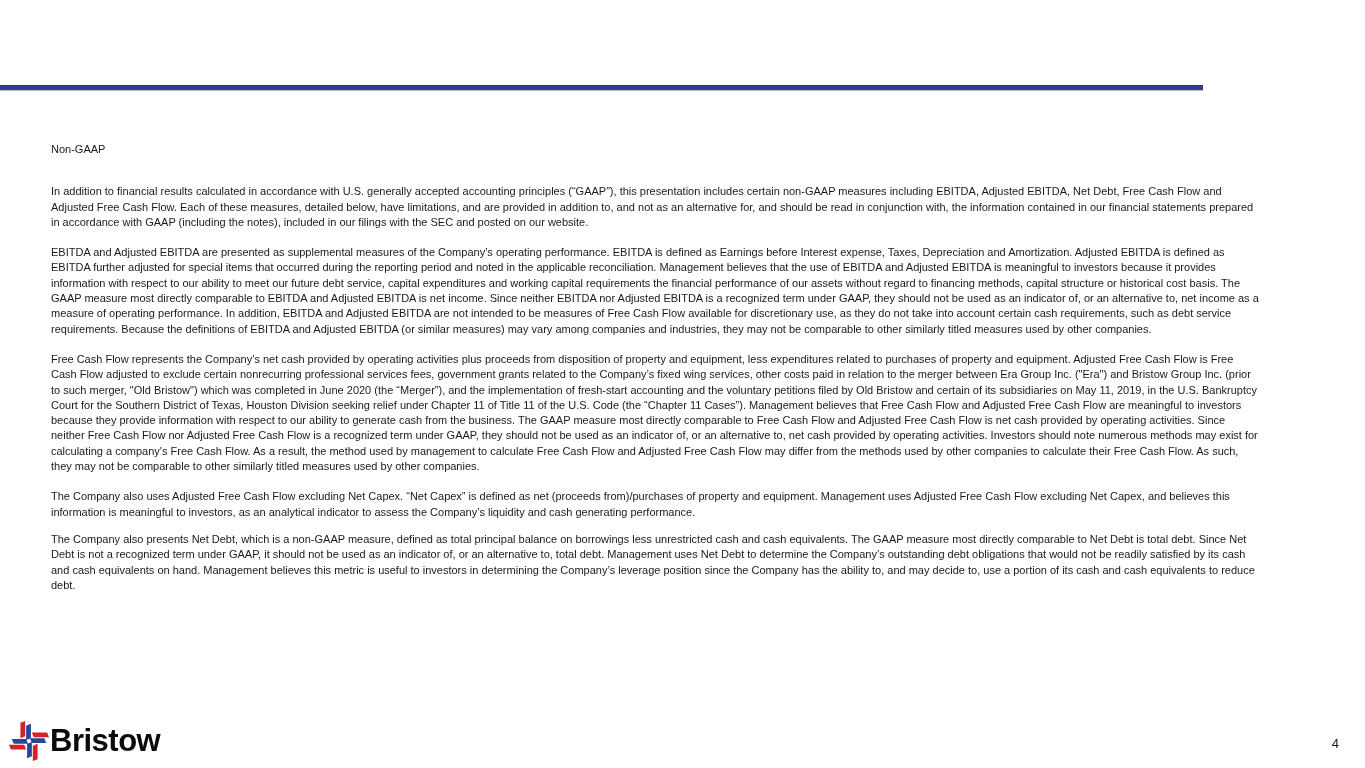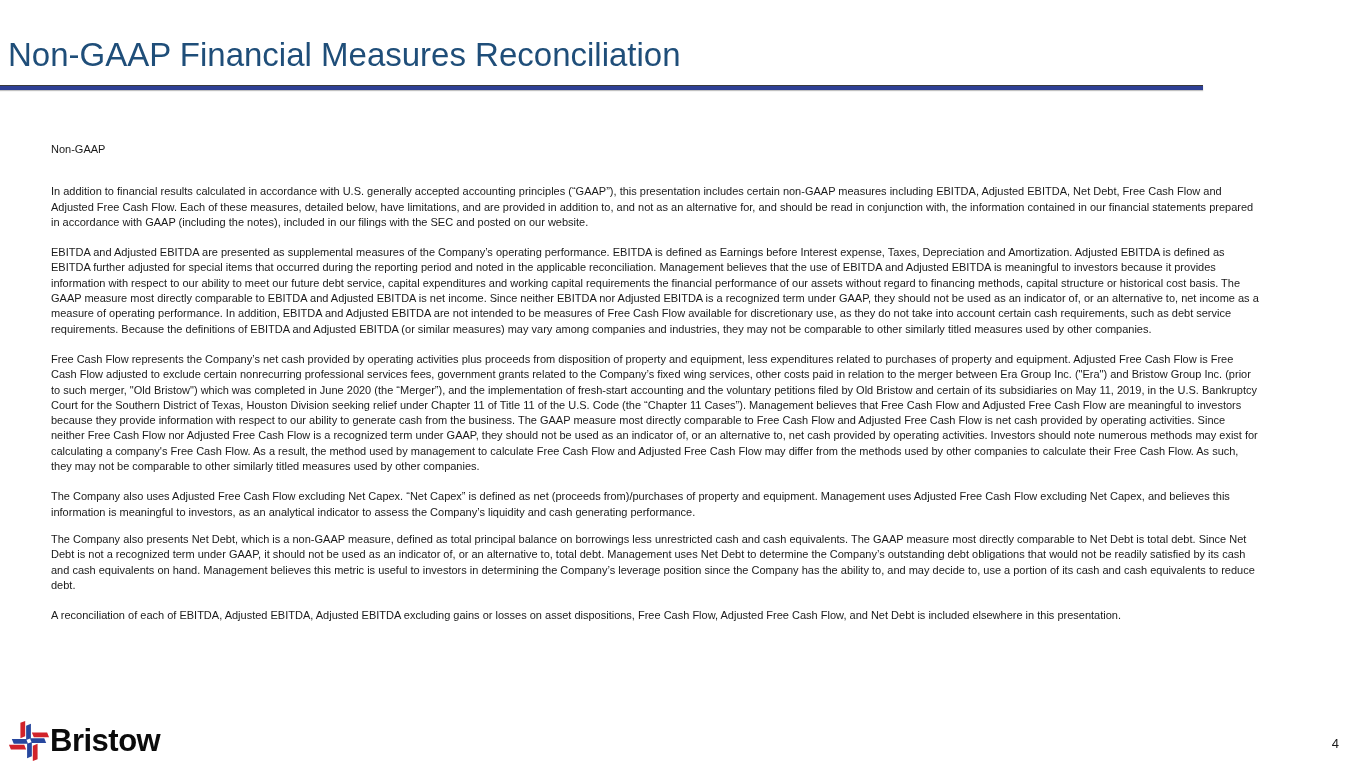"Non-GAAP Financial Measures" h1.slide-title { html: <h1>Non-GAAP Financial Measures Reconciliation</h1> -> none }
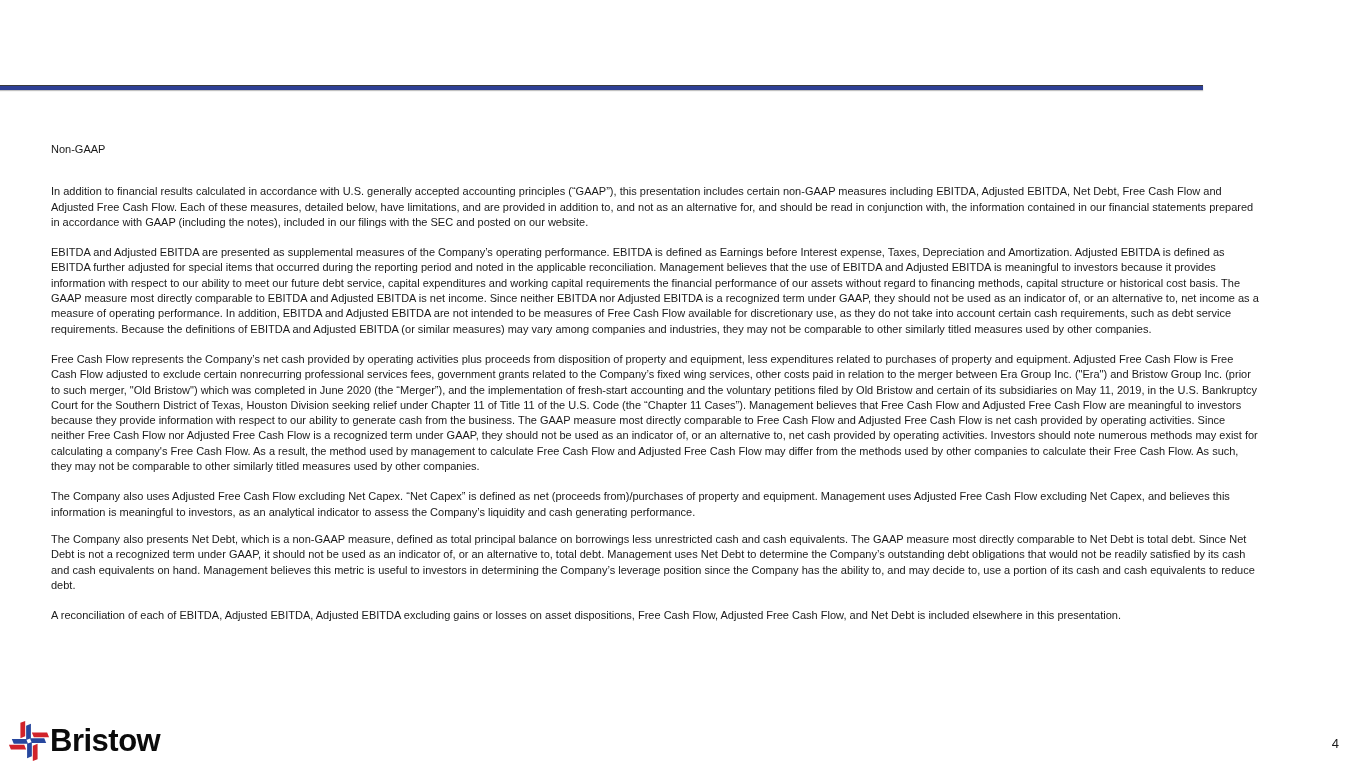"A reconciliation of each of" p.para { html: <p>A reconciliation of each of EBITDA, Adjusted EBITDA, Adjusted EBITDA excluding gains or losses on asset dispositions, Free Cash Flow, Adjusted Free Cash Flow, and Net Debt is included elsewhere in this presentation.</p> -> none }
